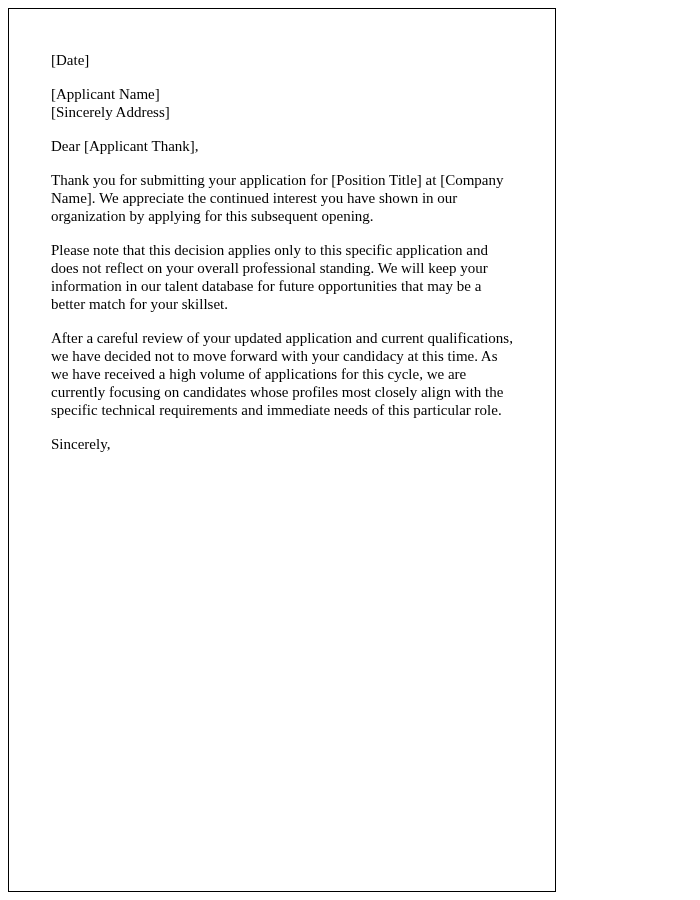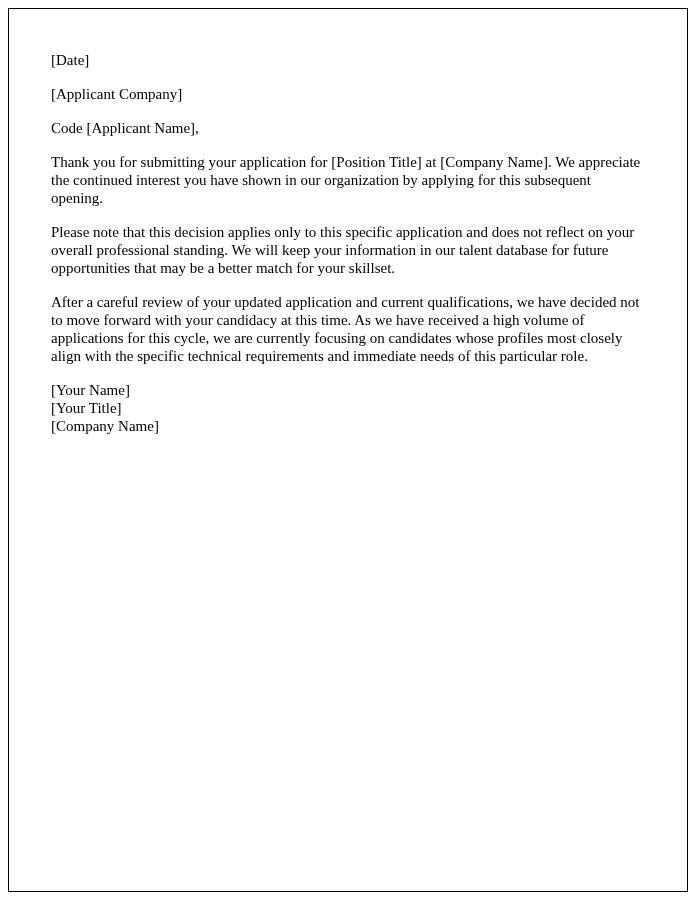"[Date]" .page { width: 680px -> 548px }
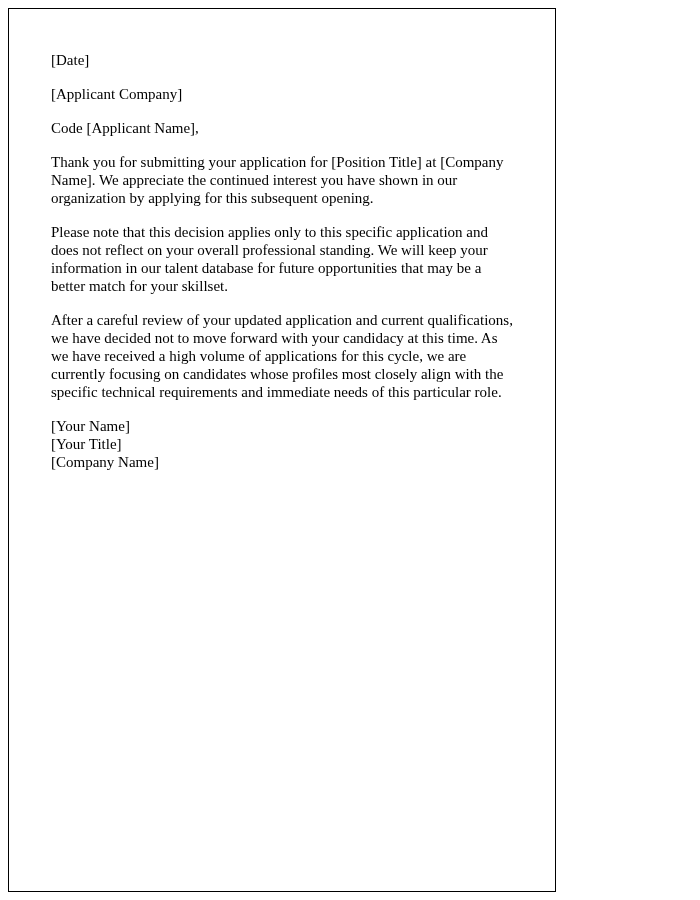"[Applicant Name]" p.line { html: none -> <p>[Applicant Name]</p> }
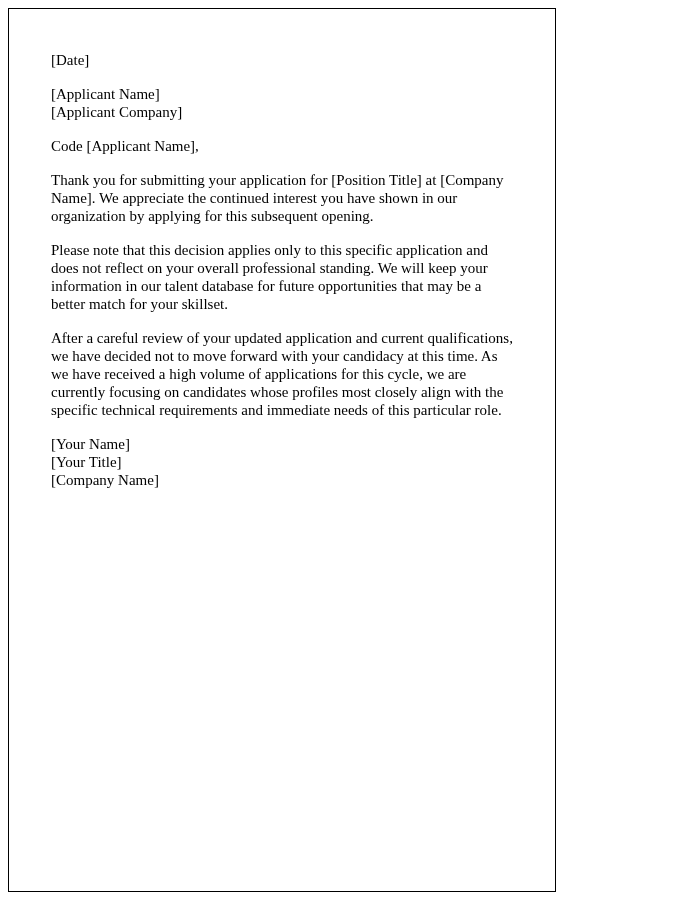"[Applicant Company]" p.line { text: Applicant Company -> Sincerely Address }
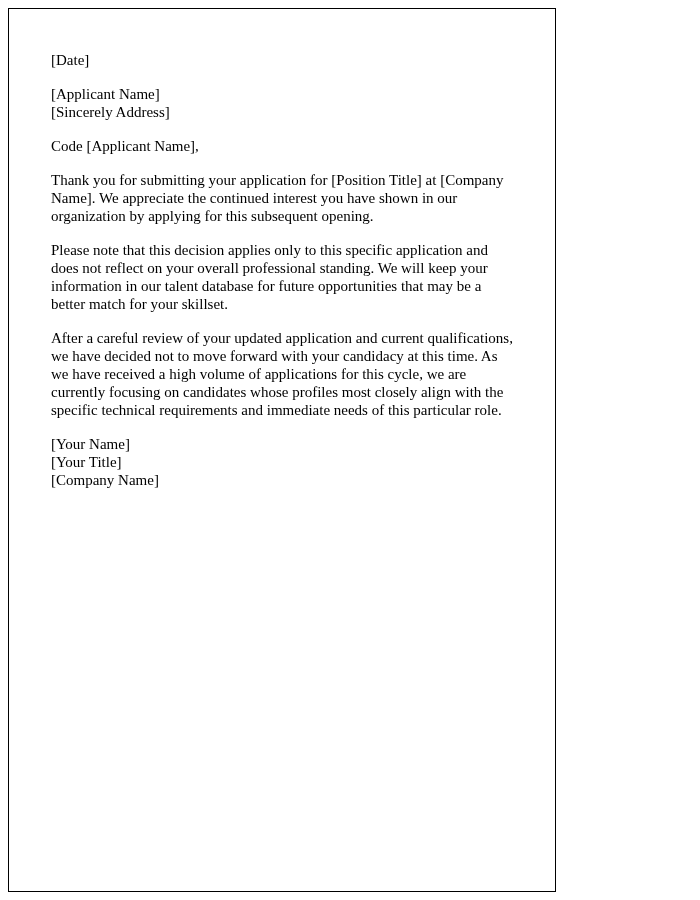"Code [Applicant Name]," p.line { text: Code [Applicant Name -> Dear [Applicant Thank }
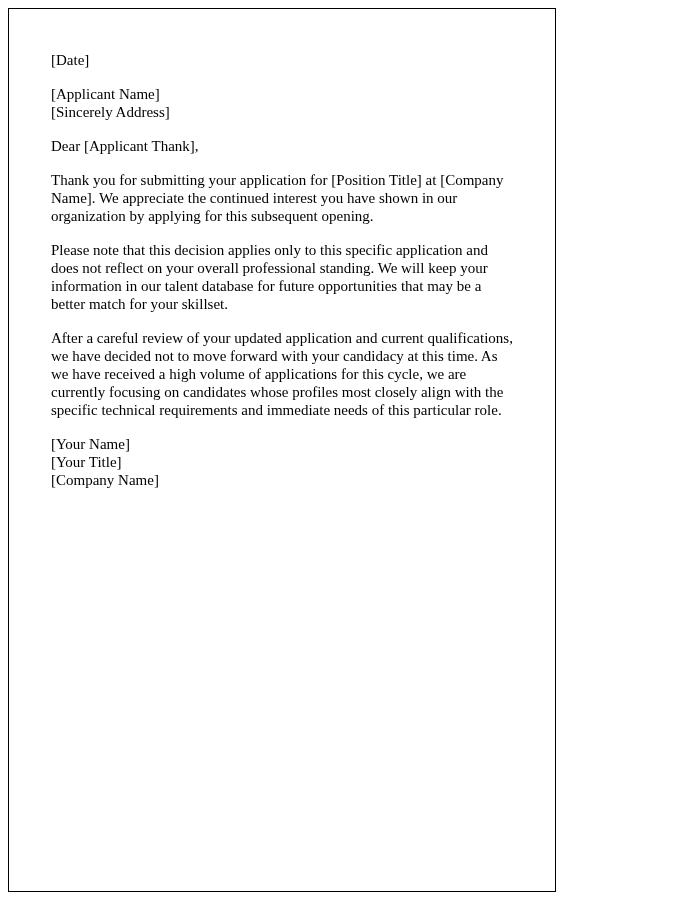"Sincerely," div.block { html: none -> <div> <p>Sincerely,</p> </div> }
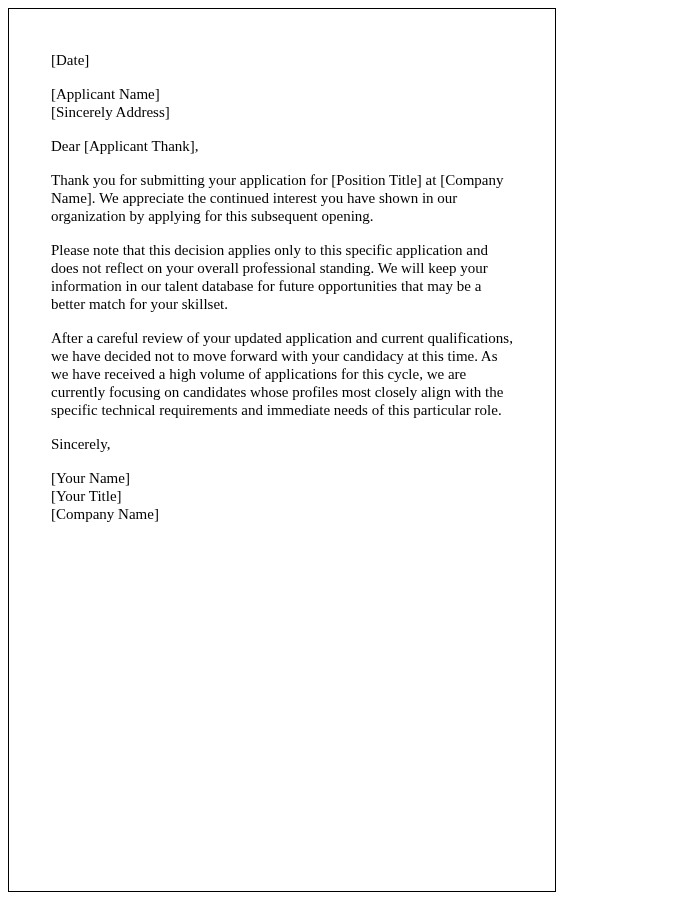"[Your Name]" div.block { html: <div> <p>[Your Name]</p> <p>[Your Title]</p> <p>[Company Name]</p> </div> -> none }
